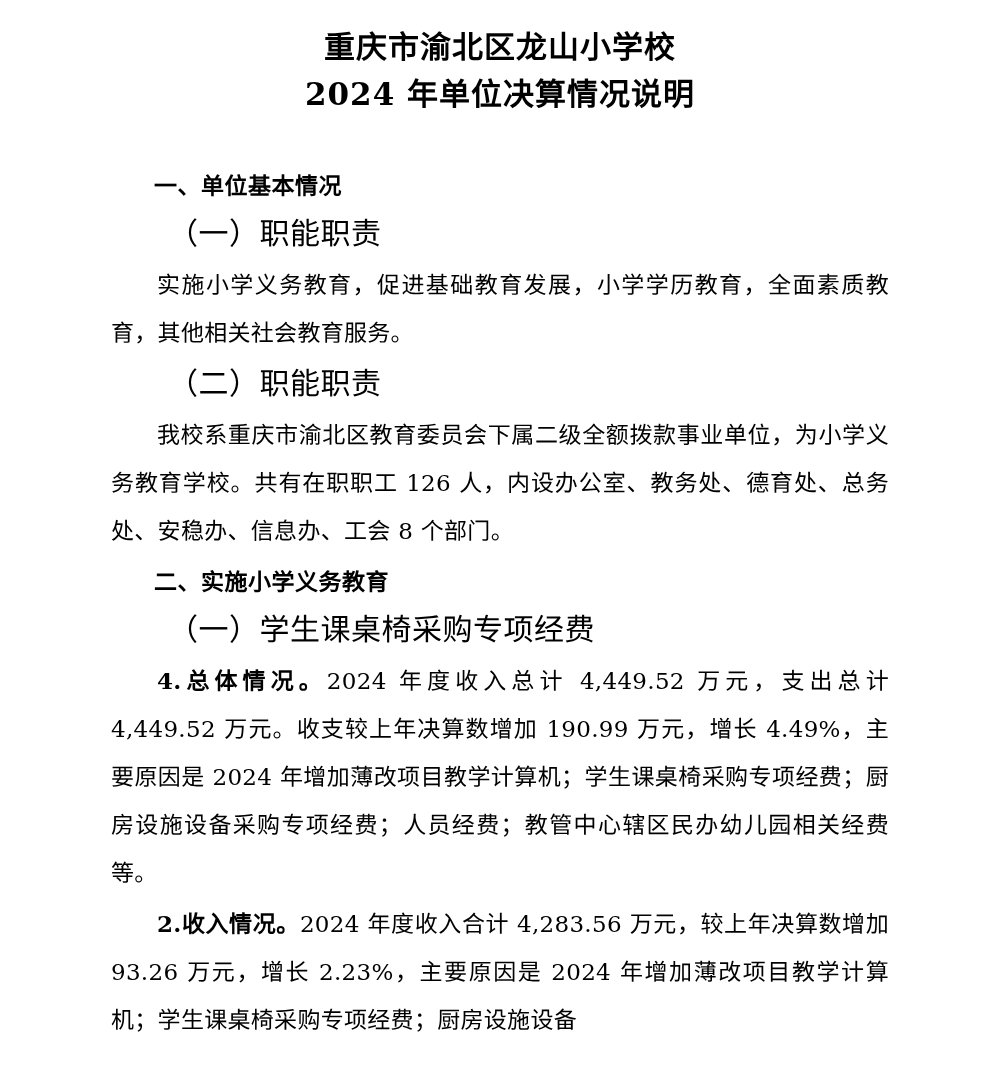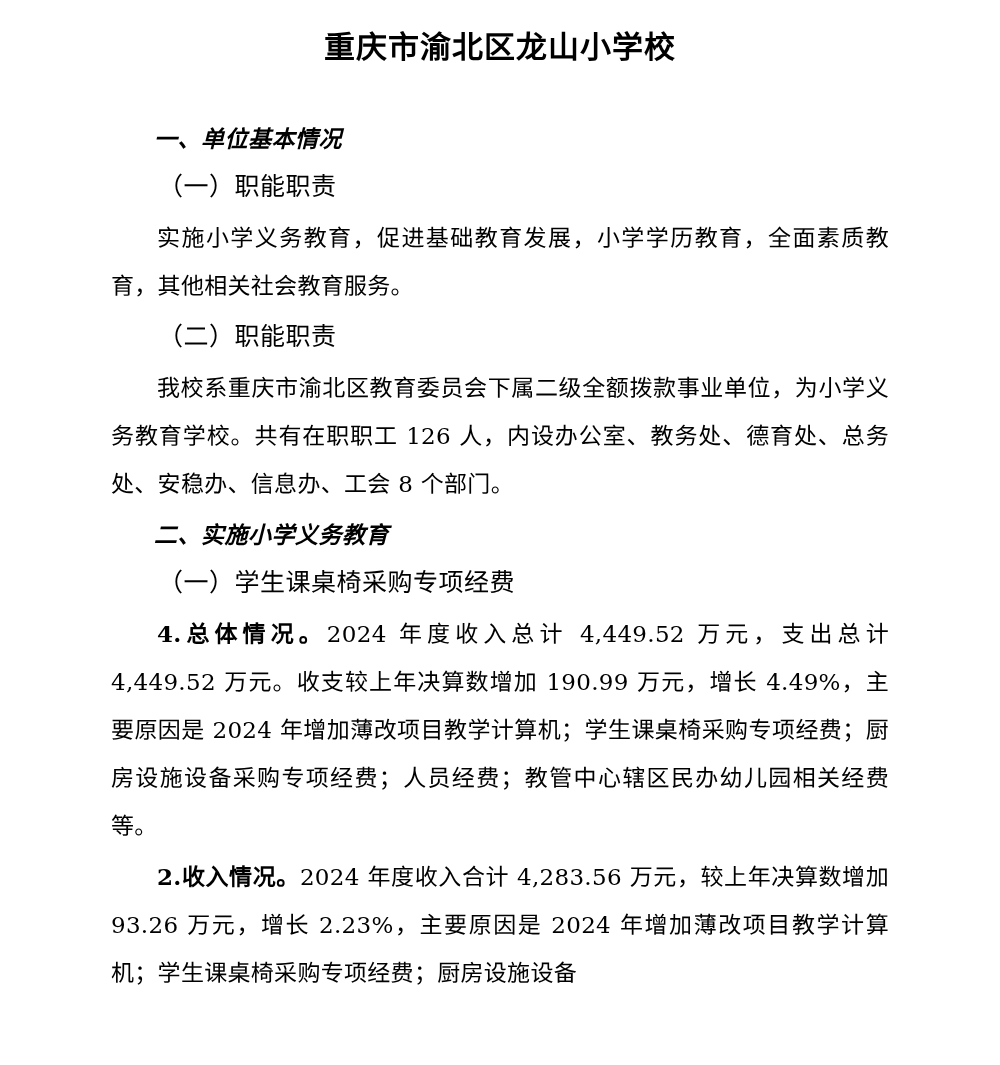"2024 年单位决算情况说明" span.title-line { html: none -> <span>2024 年单位决算情况说明</span> }
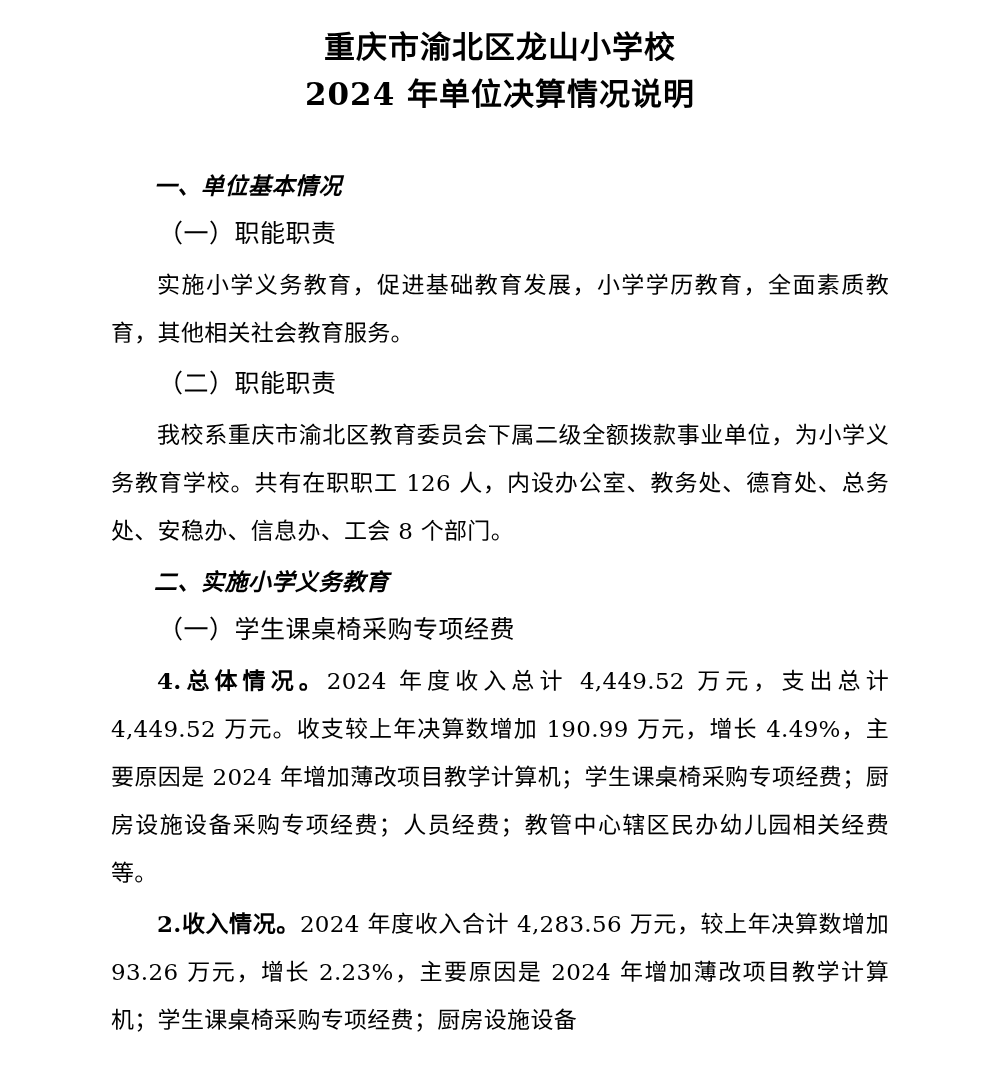"一、单位基本情况" .section-heading { font-style: italic -> none }
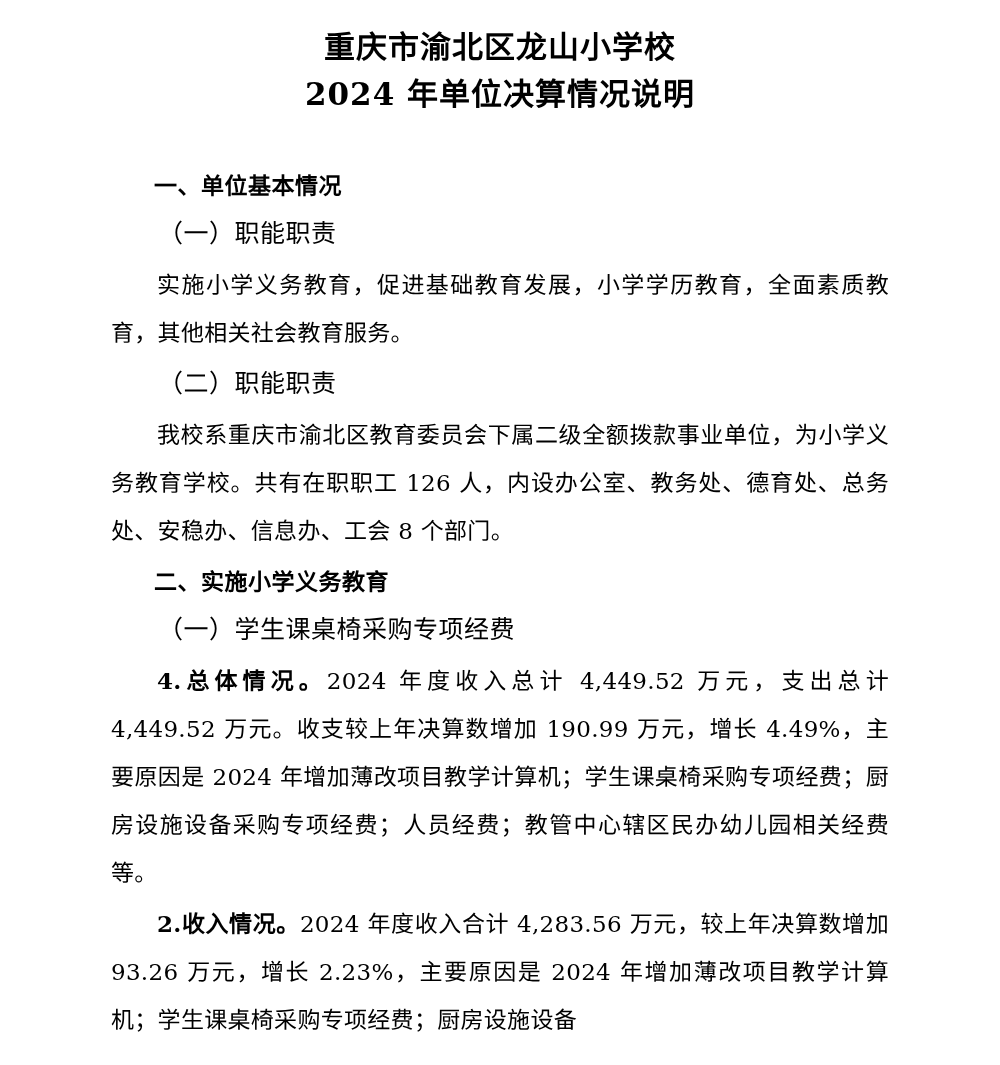"（一）职能职责" .sub-heading { font-size: 25px -> 30px }
